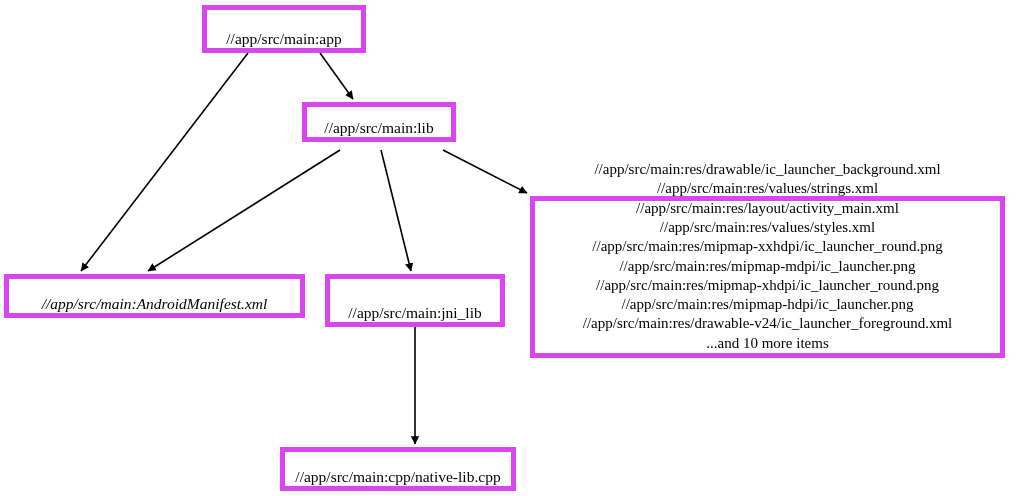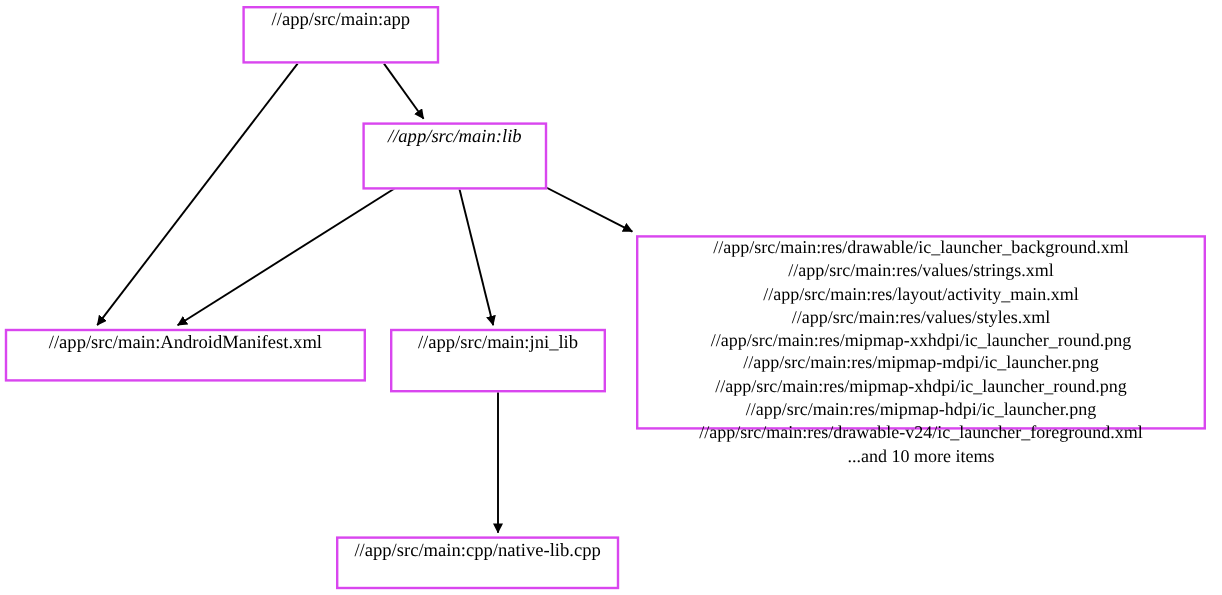"//app/src/main:app" .graph-node { align-items: flex-start -> flex-end; border: 2px solid #d946ef -> 5px solid #d946ef }
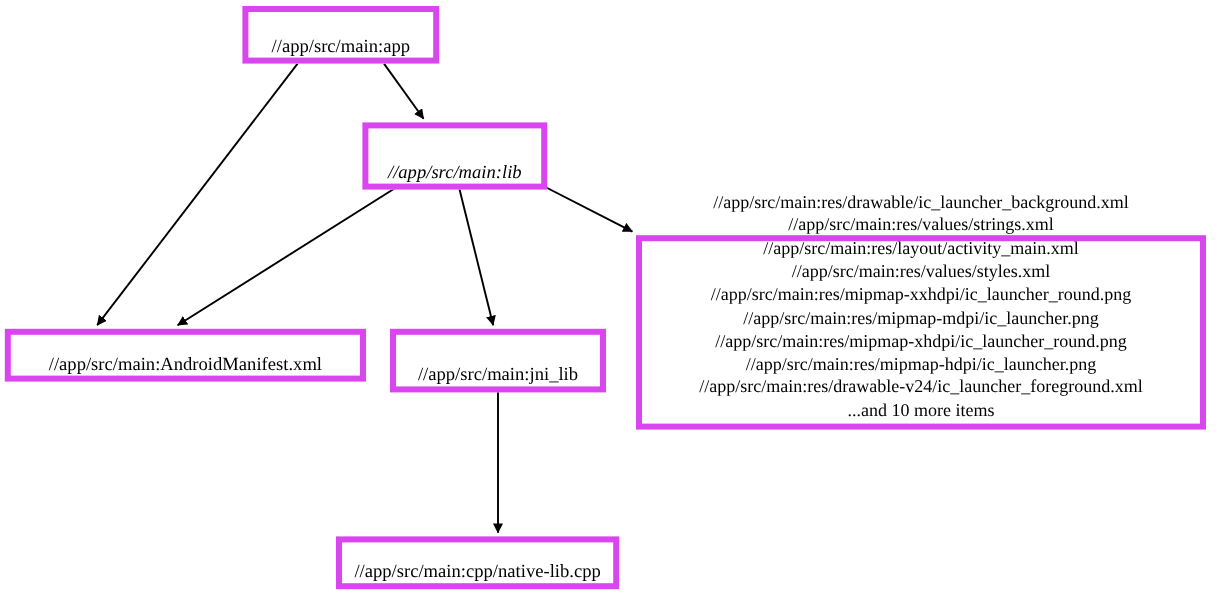"//app/src/main:lib" div.graph-node { font-style: italic -> none; height: 56px -> 40px }
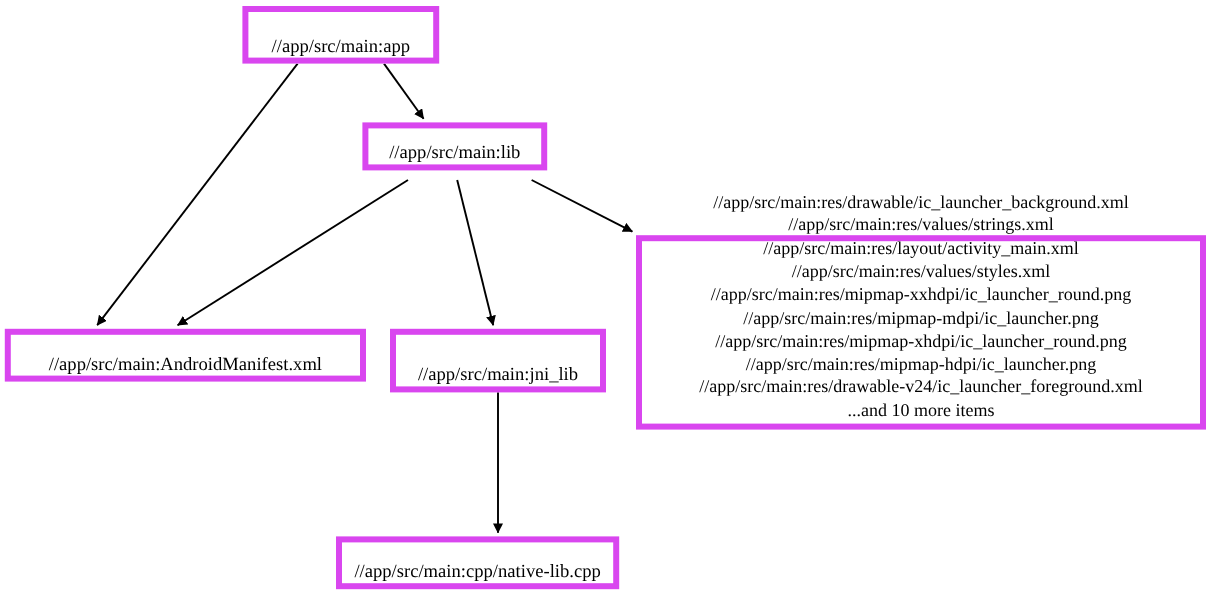"//app/src/main:AndroidManifest.xml" div.graph-node { font-style: none -> italic }
